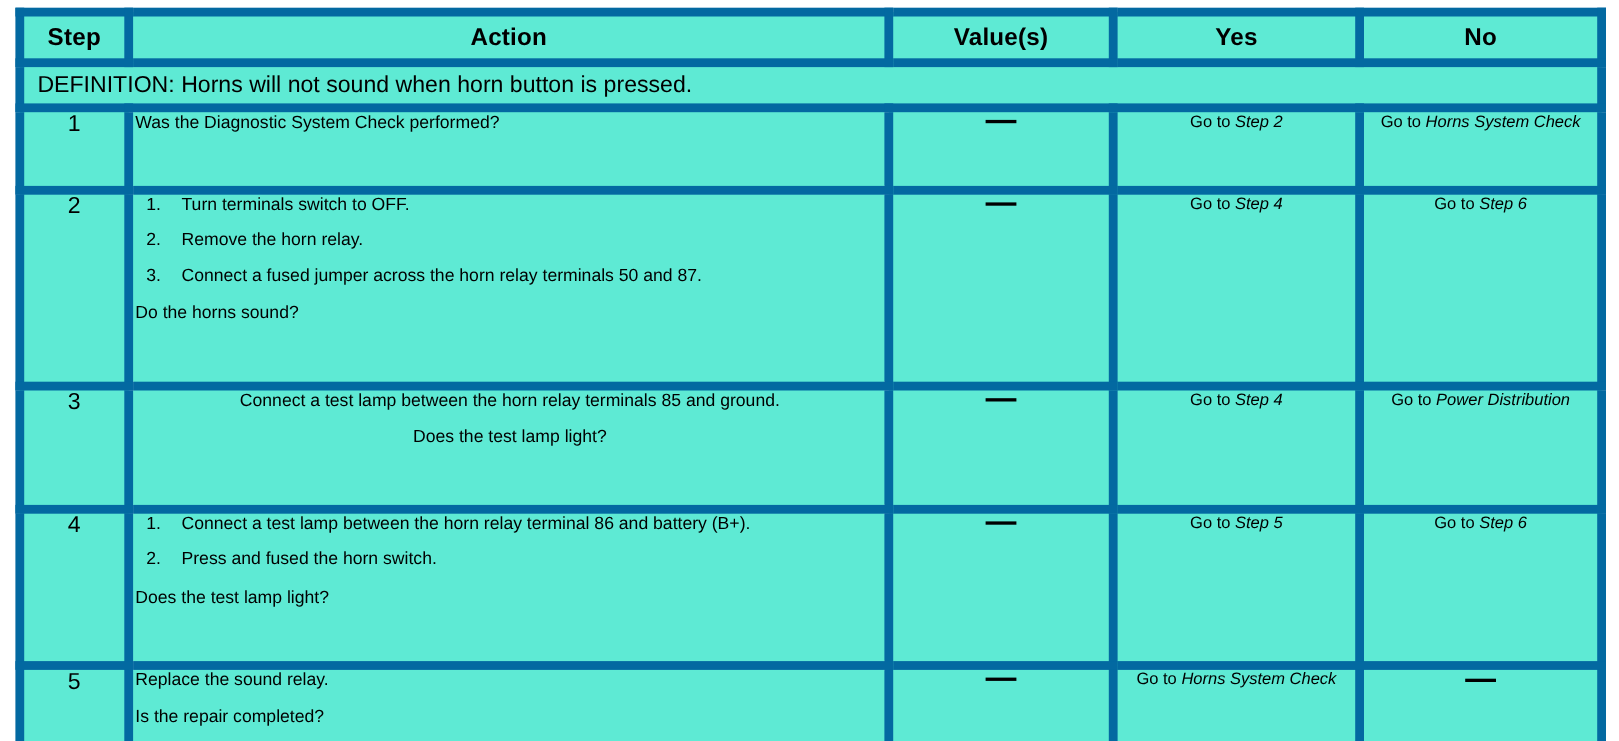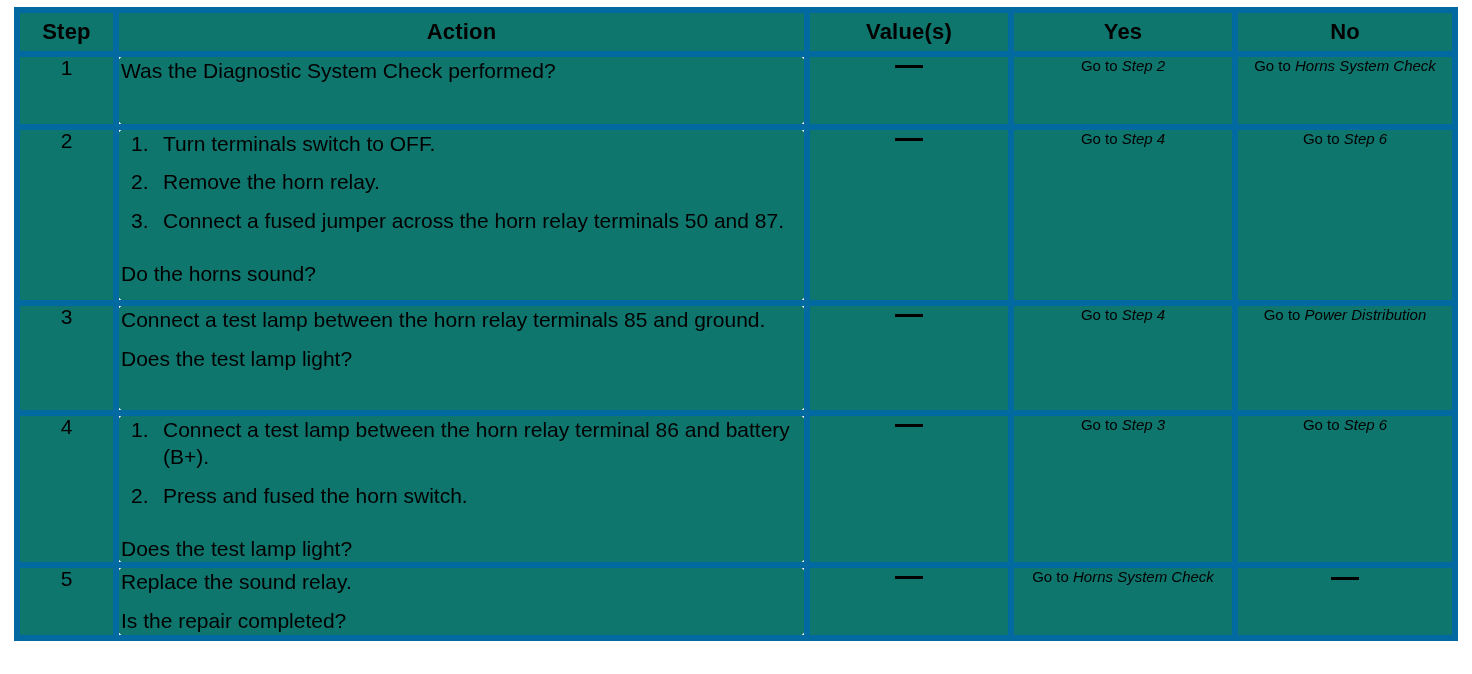"Step" .diag-table td, .diag-table th { background: #0f766e -> #5eead4; border: 6px solid #0369a1 -> 8px solid #0369a1 }
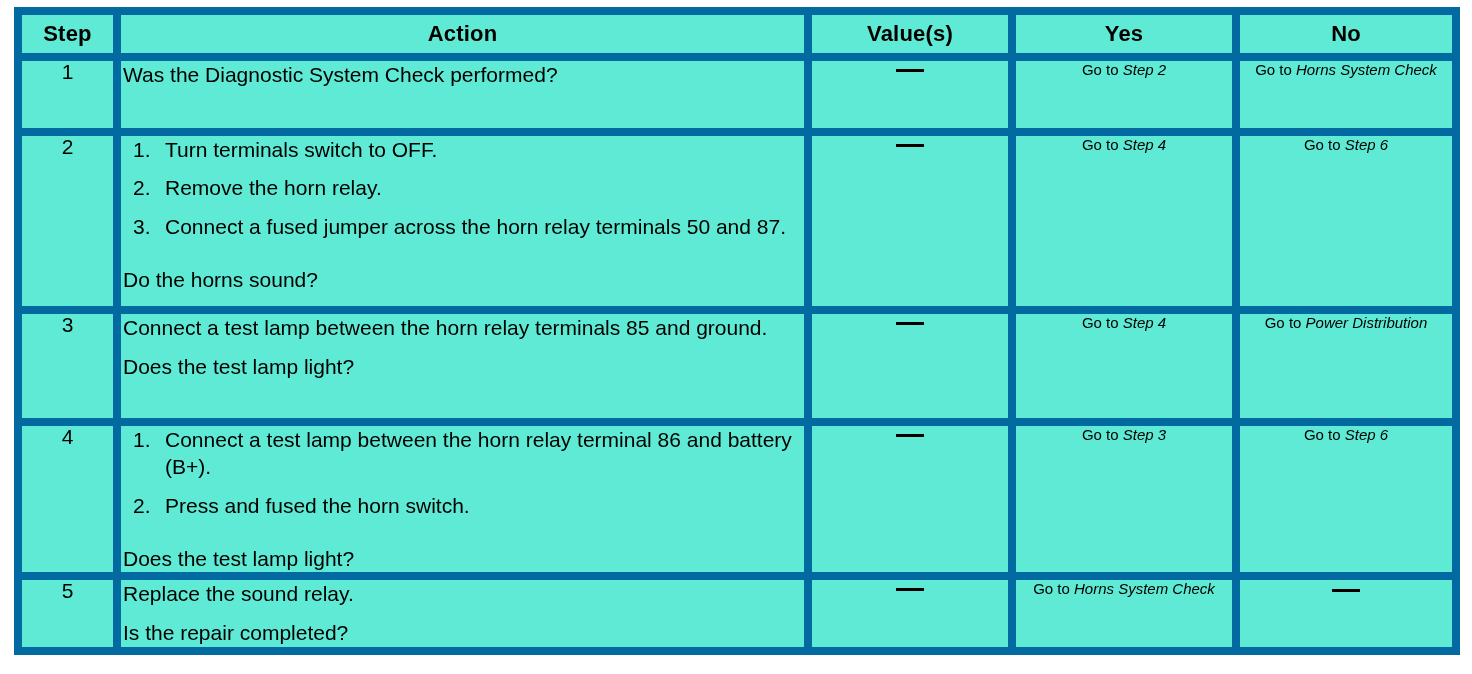"DEFINITION: Horns will not sound" tr.def { html: none -> <tr> <td>DEFINITION: Horns will not sound when horn button is pressed.</td> </tr> }
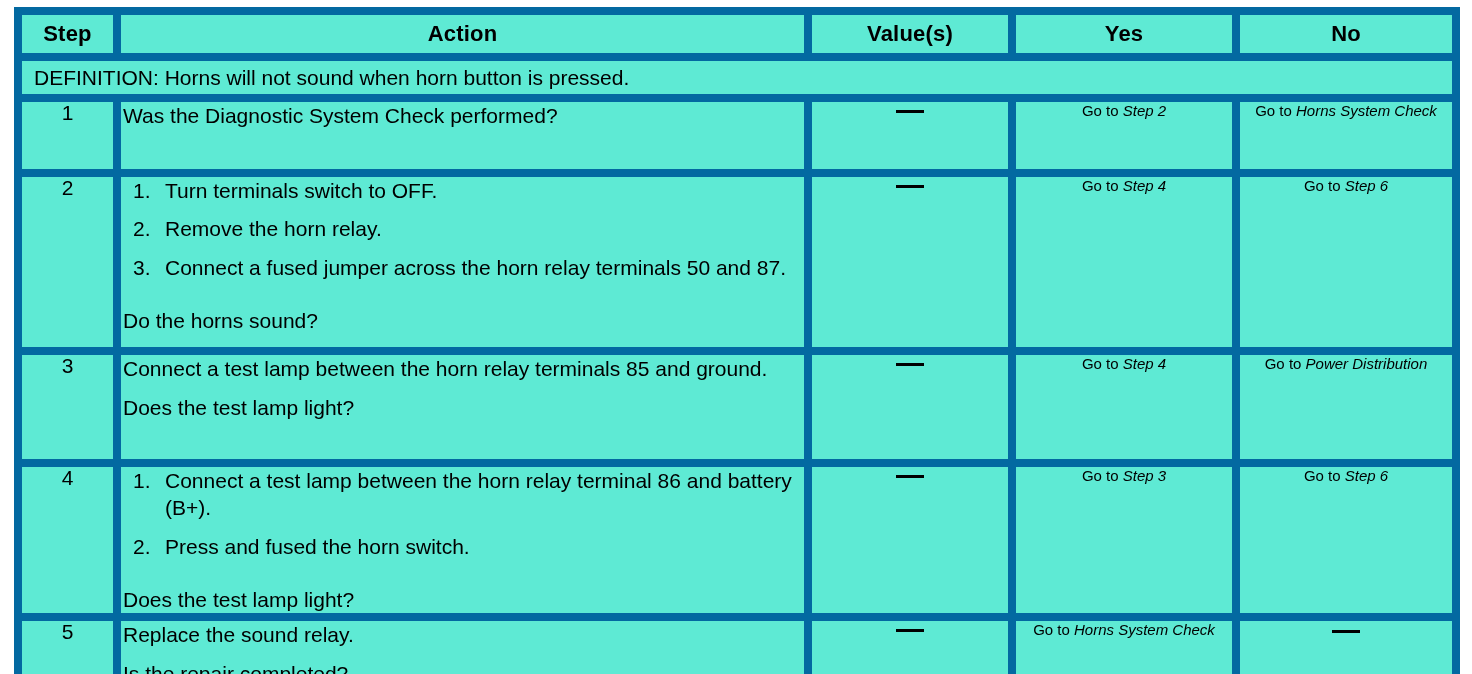"Was the Diagnostic System Check" .action-cell { font-size: 21px -> 16px }
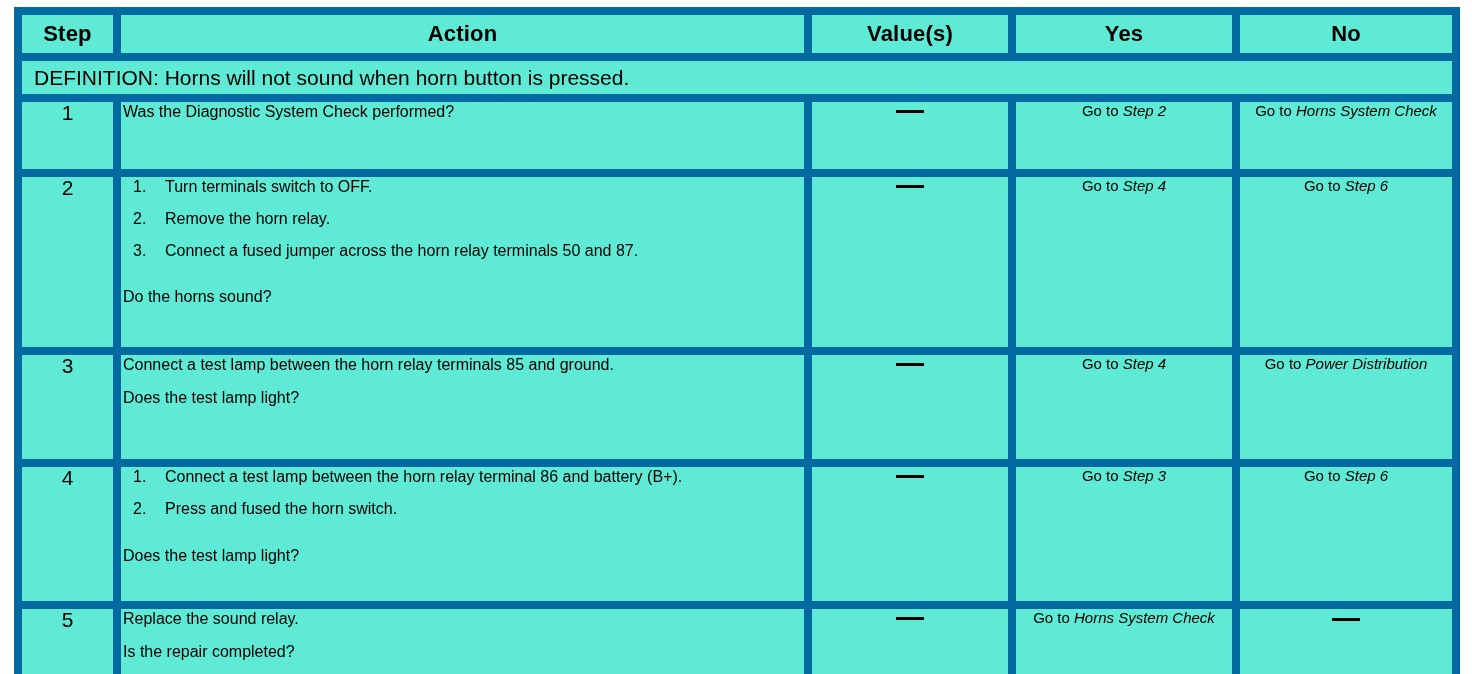"Do the horns sound?" .gap-top-lg { margin-top: 26px -> 14px }
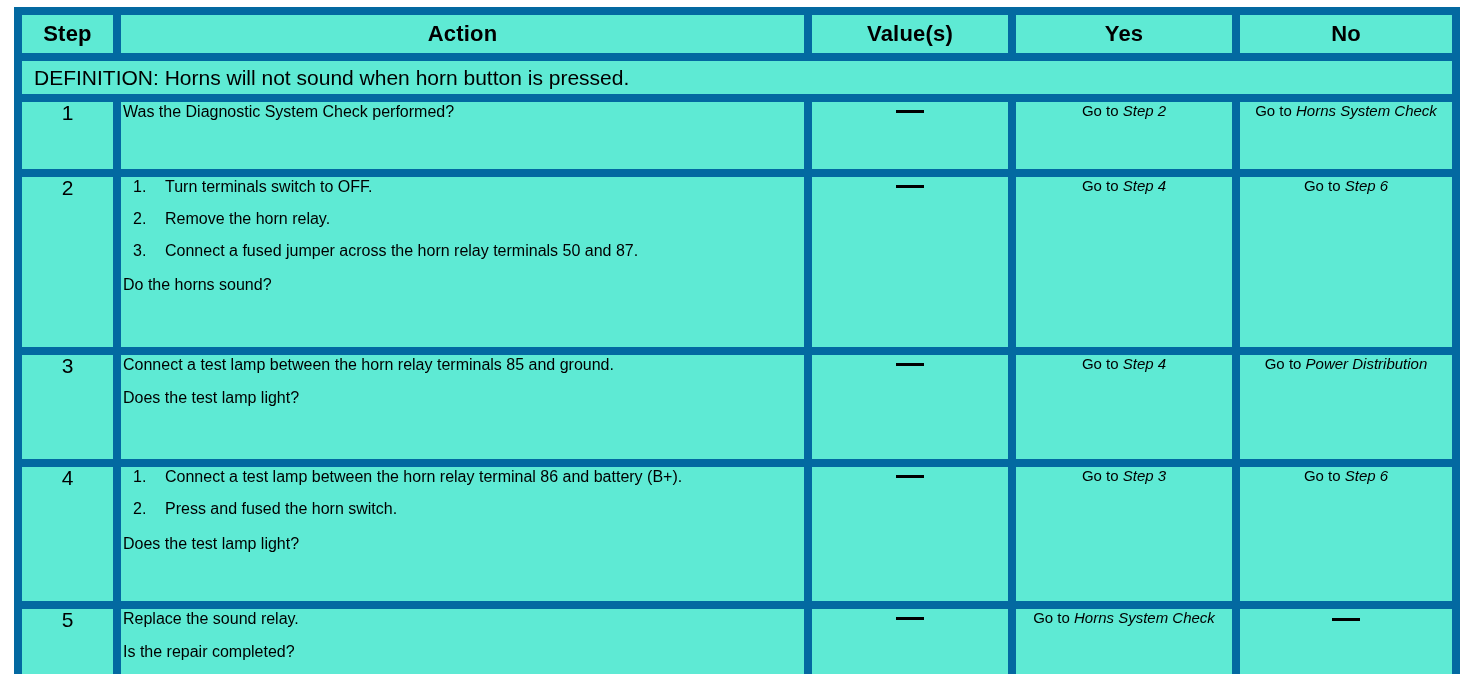"Connect a test lamp between the horn relay terminals" td.action-cell { text-align: none -> center }
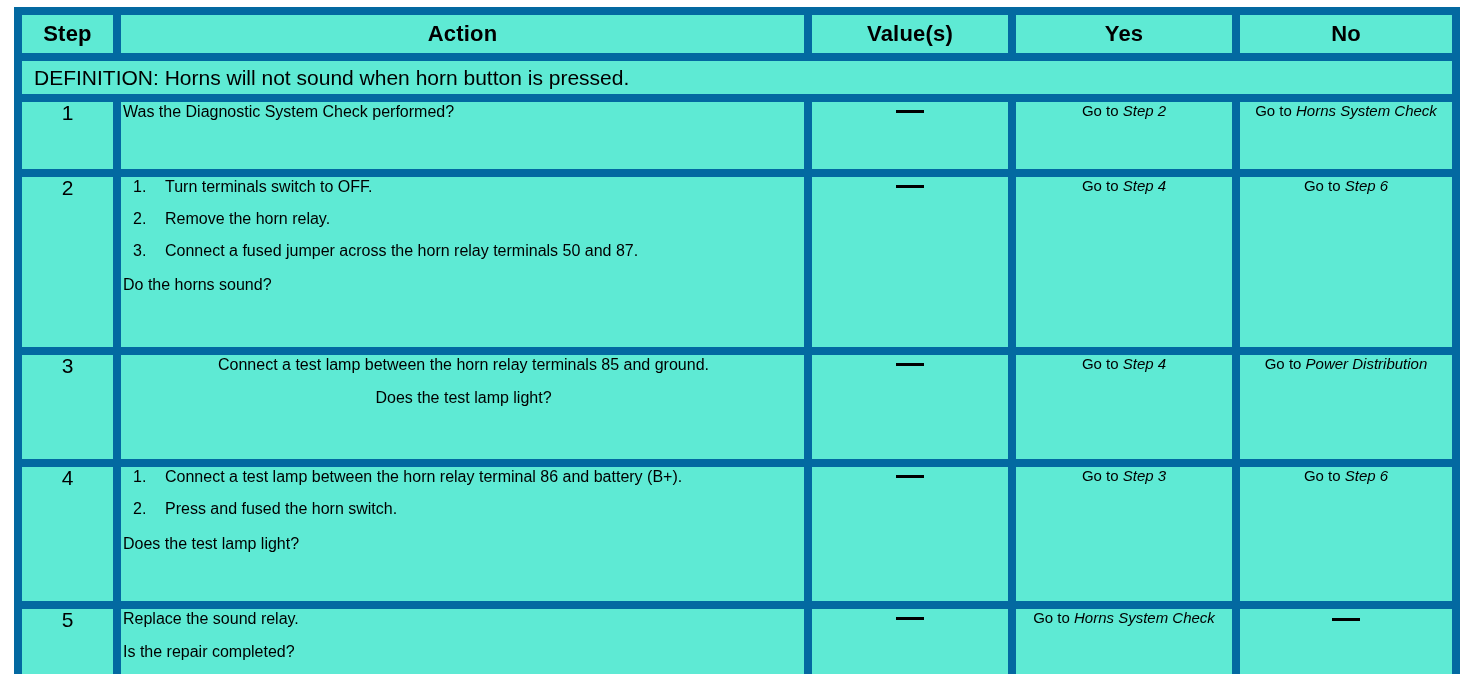"Step 3" span.it { text: 3 -> 5 }
